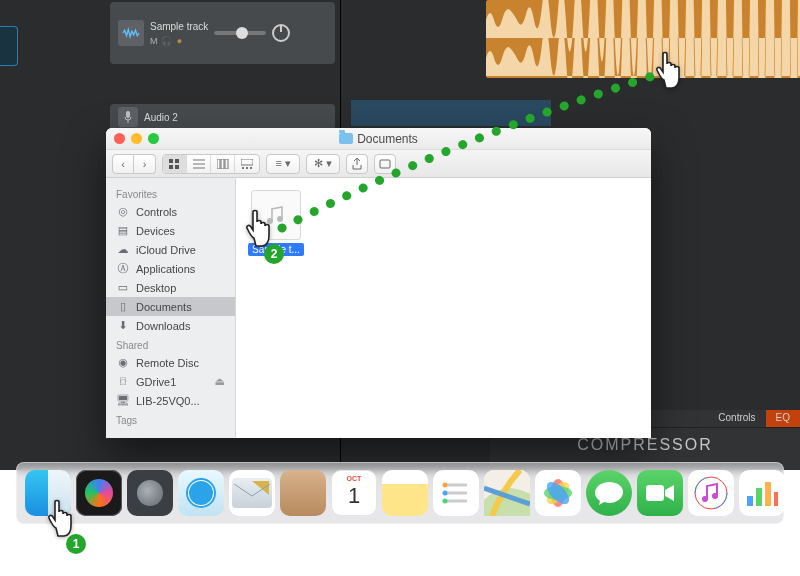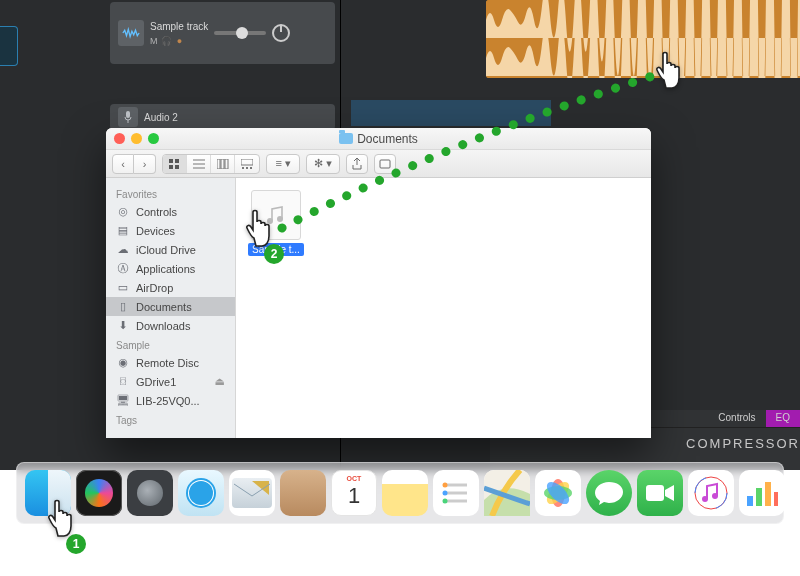"AirDrop" span { text: AirDrop -> Desktop }
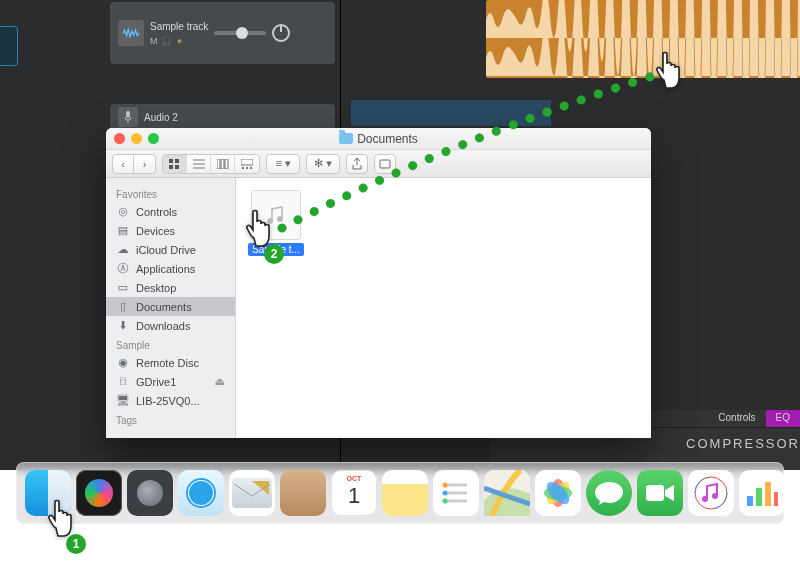"Sample" div.sb-h { text: Sample -> Shared }
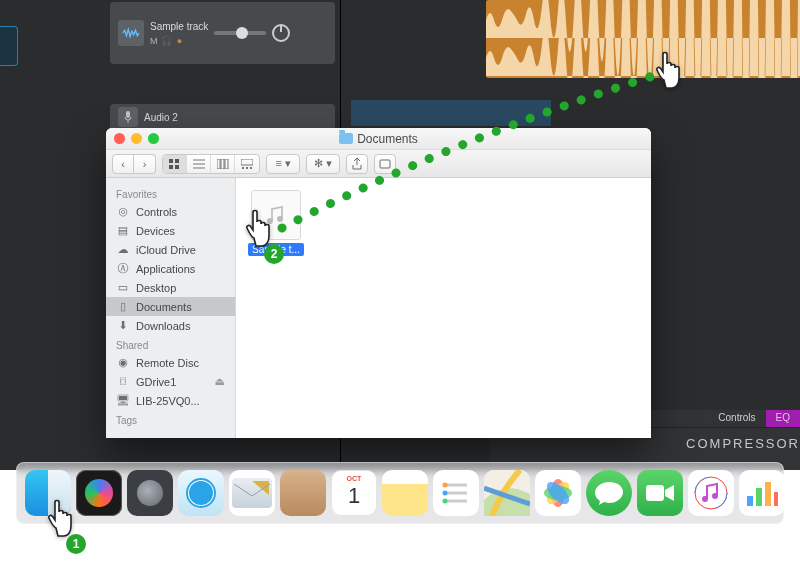"EQ" div { background: #a21caf -> #c2410c }
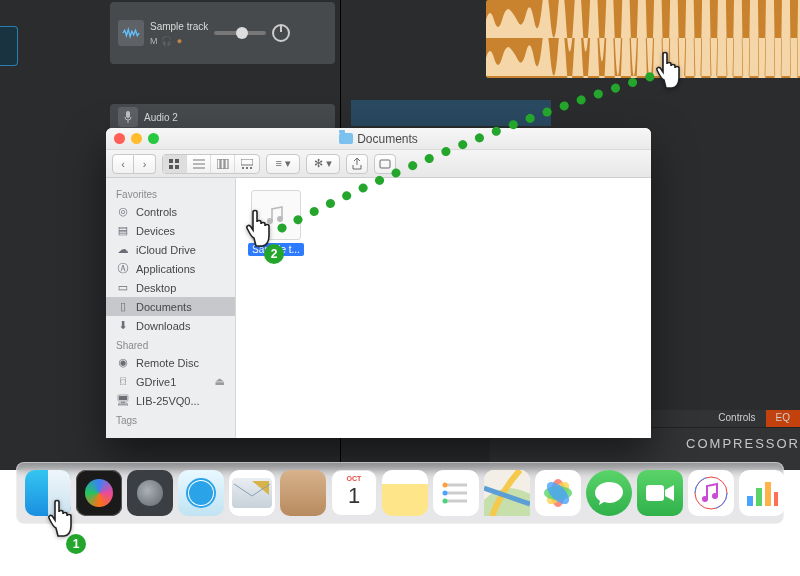"COMPRESSOR" .rightfoot .comp { font-size: 13px -> 16px; text-align: right -> center }
